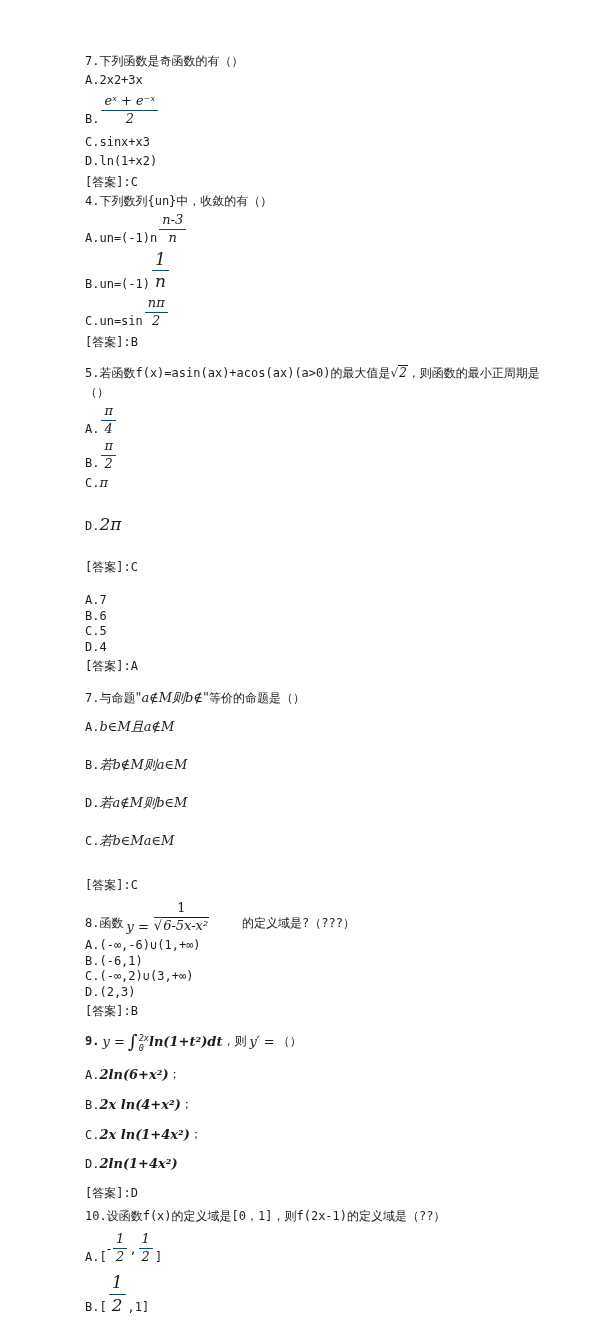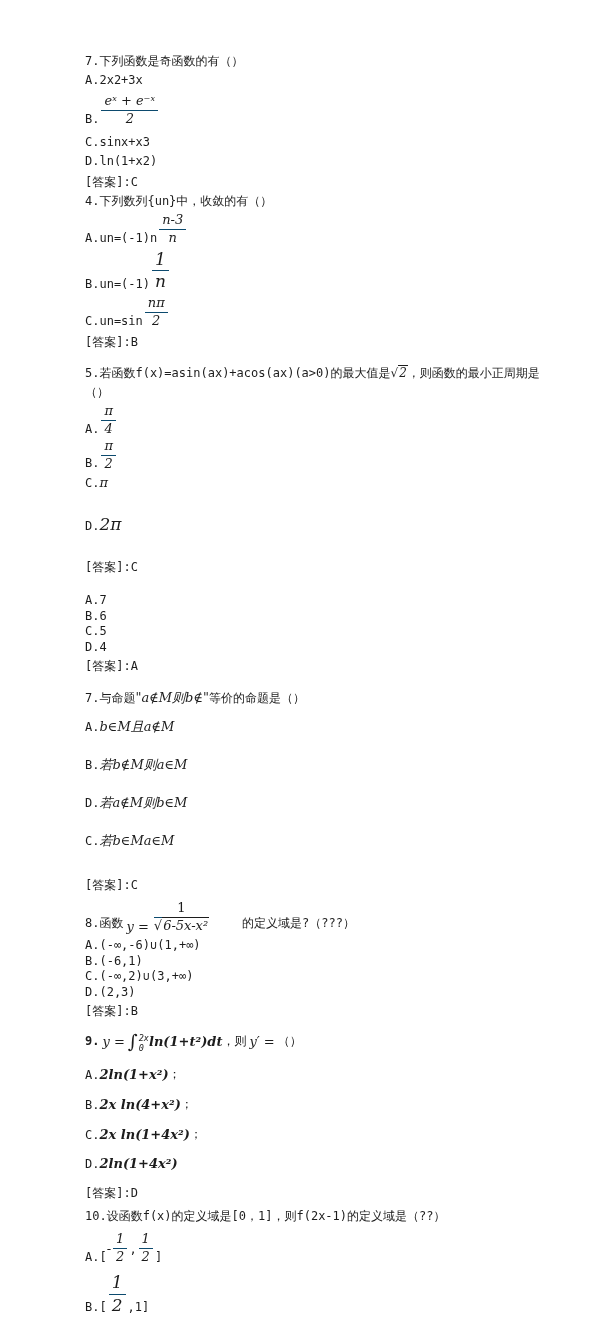"2ln(1+x²)" span.math { text: 1+x² -> 6+x² }
